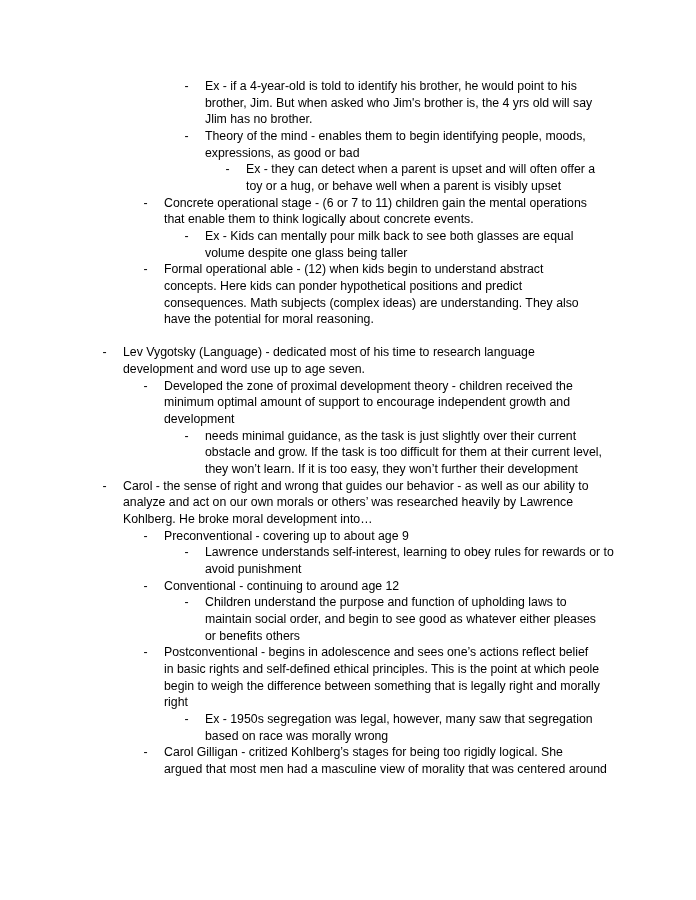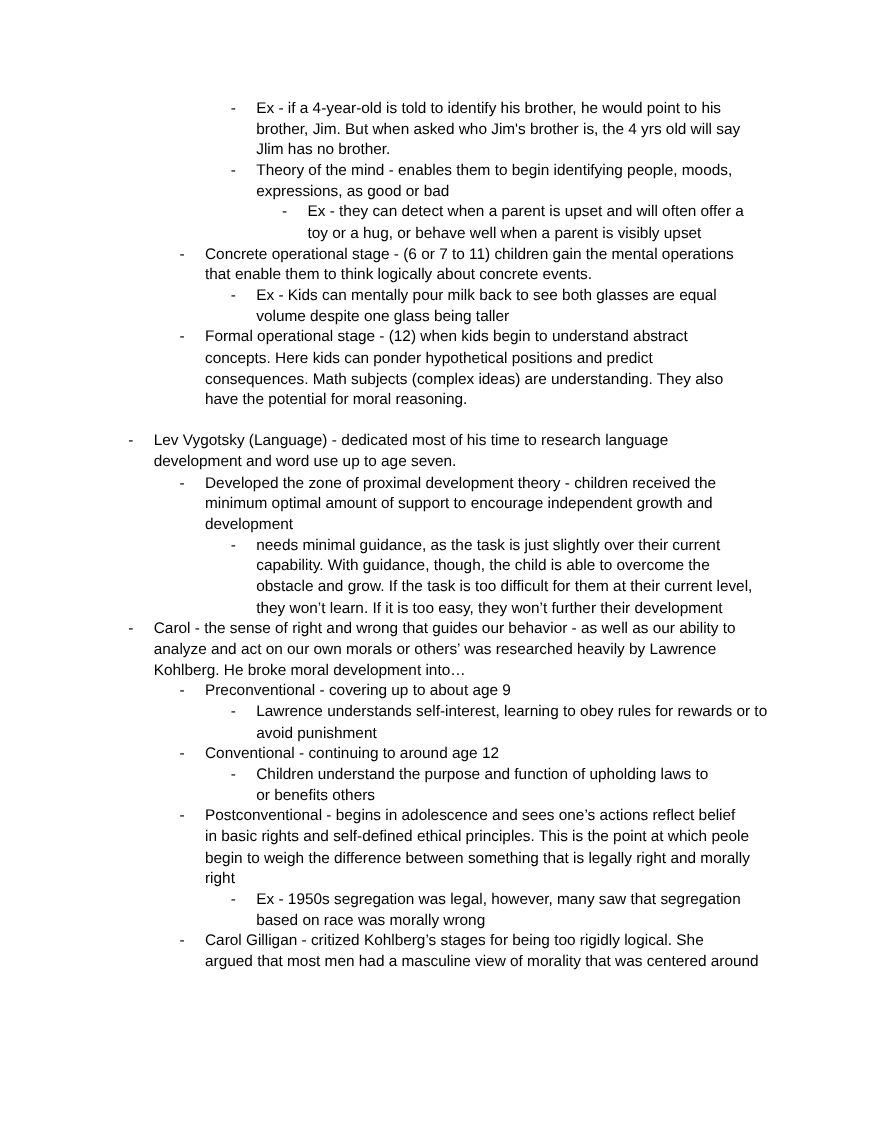"Formal operational stage" span.bold { text: stage -> able }
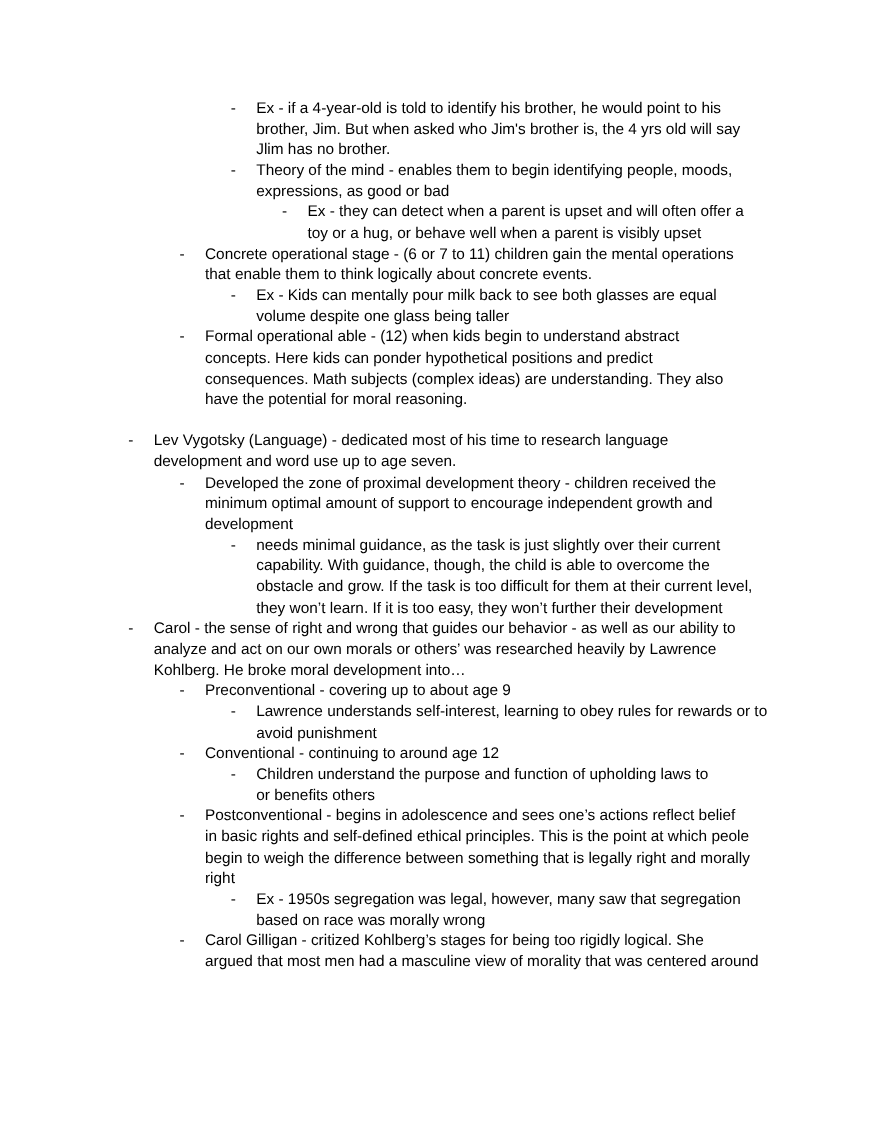"capability. With guidance, though, the" div.line { html: <div><span>capability. With guidance, though, the child is able to overcome the</span></div> -> none }
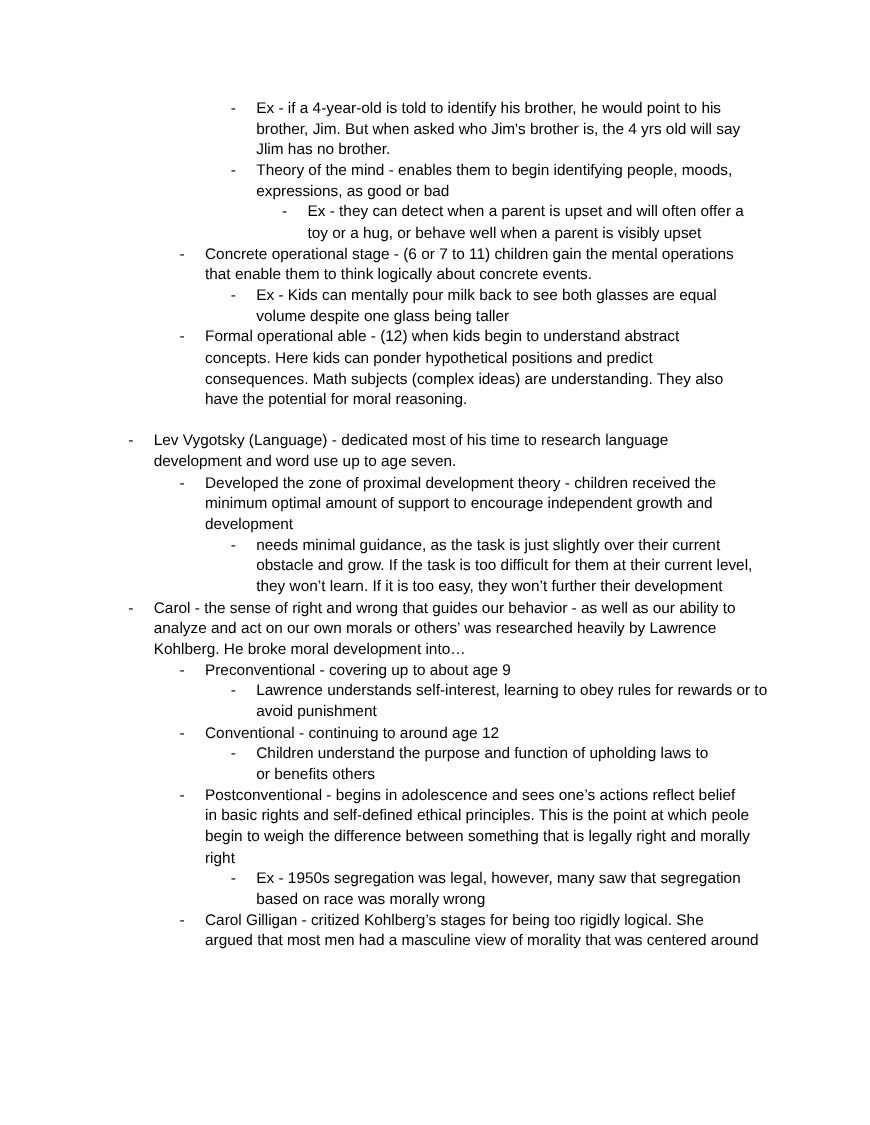"maintain social order, and begin" div.line { html: none -> <div><span>maintain social order, and begin to see good as whatever either pleases</span></div> }
